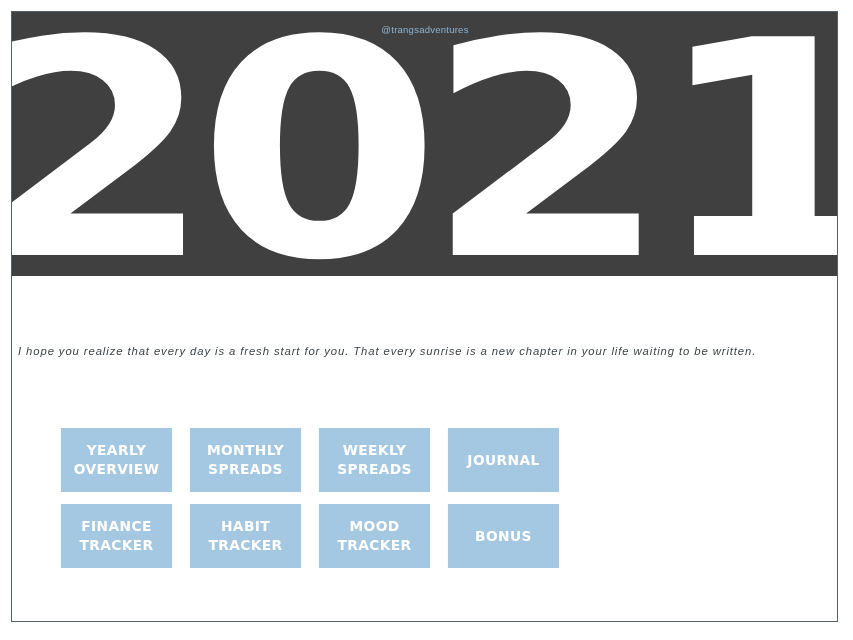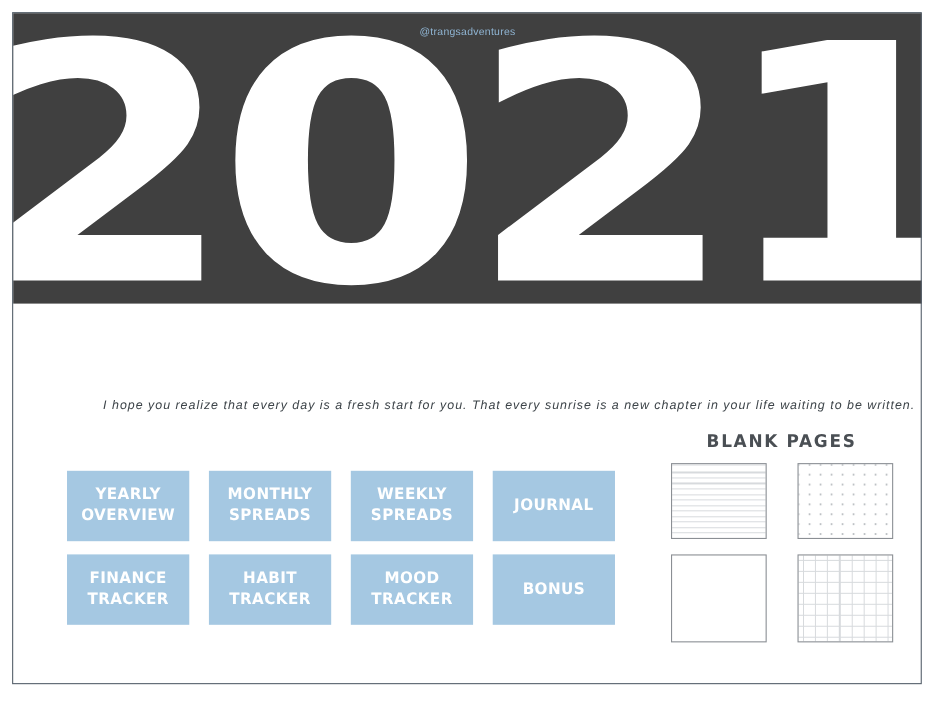"I hope you realize that" .quote { justify-content: flex-end -> flex-start; top: 358px -> 340px }
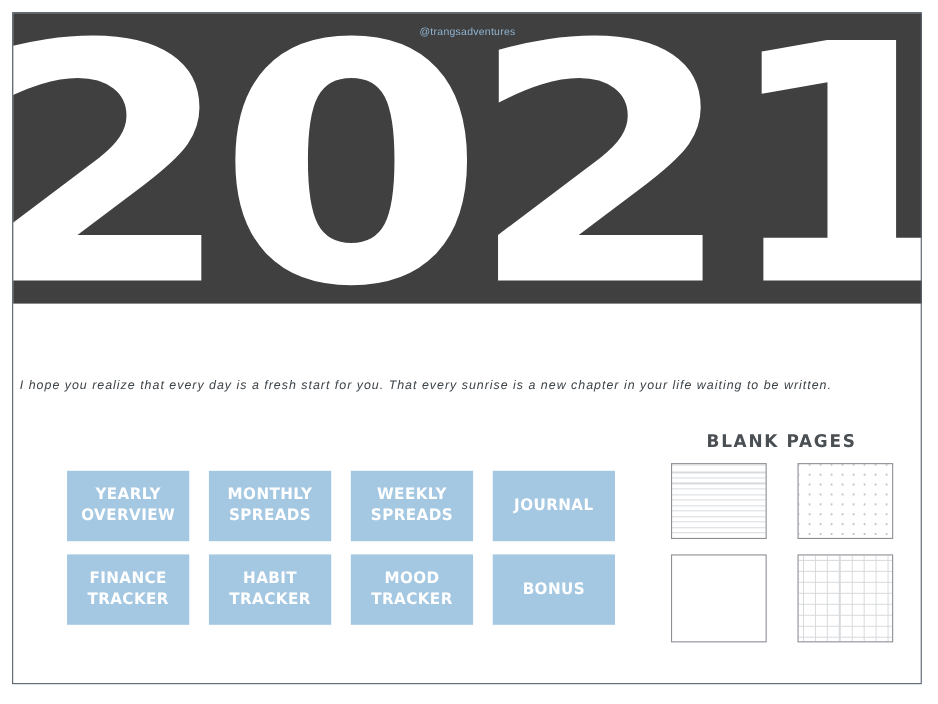"BLANK PAGES" div.blank-section { html: <div> <div>BLANK PAGES</div> <div> <div></div> <div></div> <div></div> <div></div> </div> </div> -> none }
